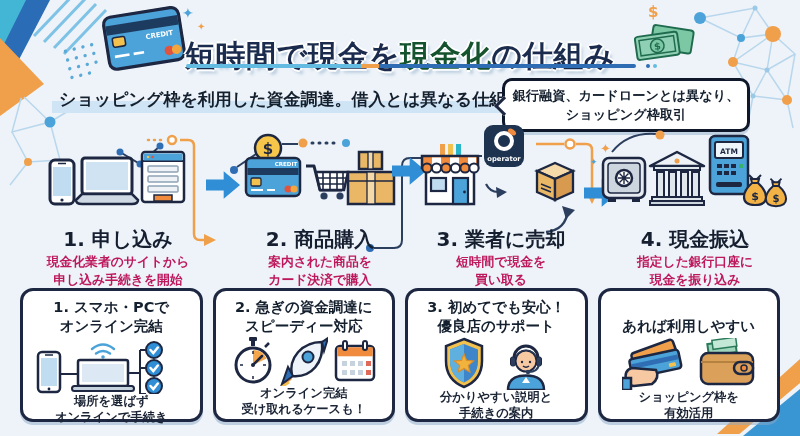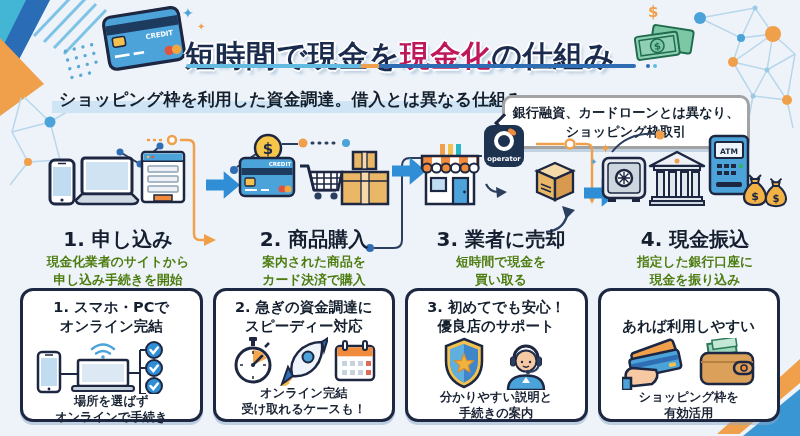"現金化" .page-title .hl { color: #be185d -> #14532d }
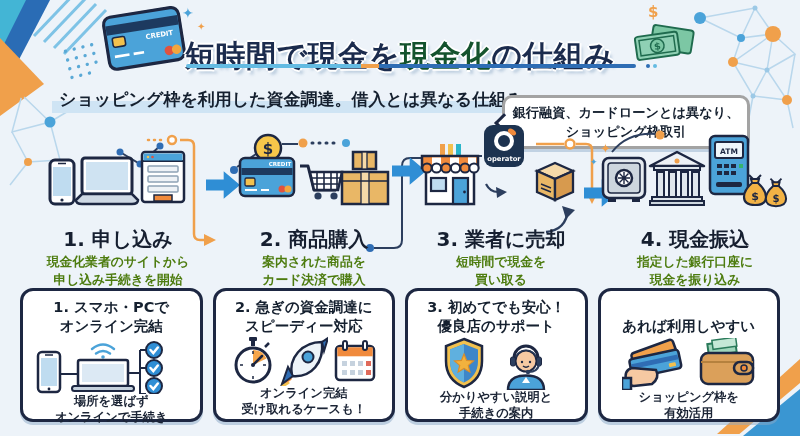"銀行融資、カードローンとは異なり、" .callout { border: 3px solid #a3a3a3 -> 3px solid #0f172a; top: 95px -> 78px }
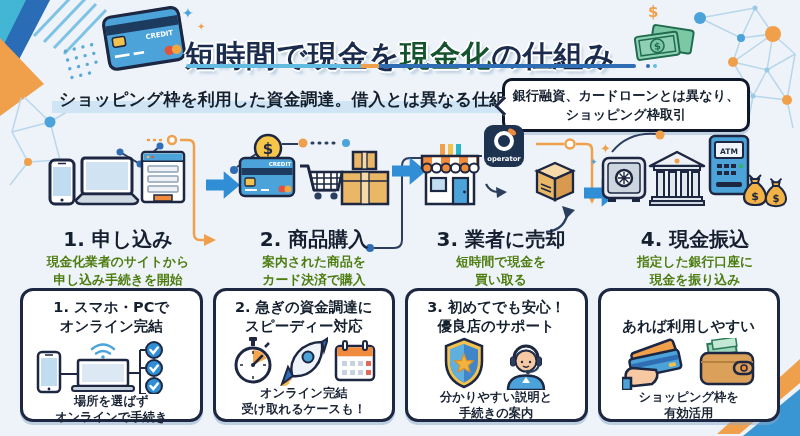"2. 商品購入" div.step { left: 238px -> 244px }
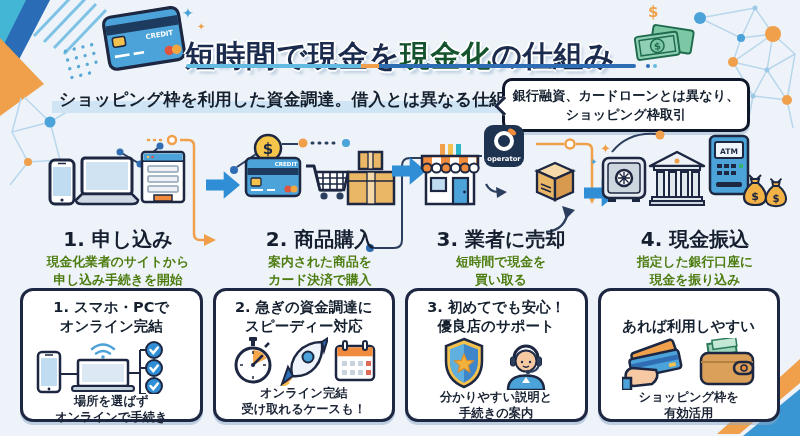"現金化業者のサイトから" .step-desc { color: #4d7c0f -> #be185d }
